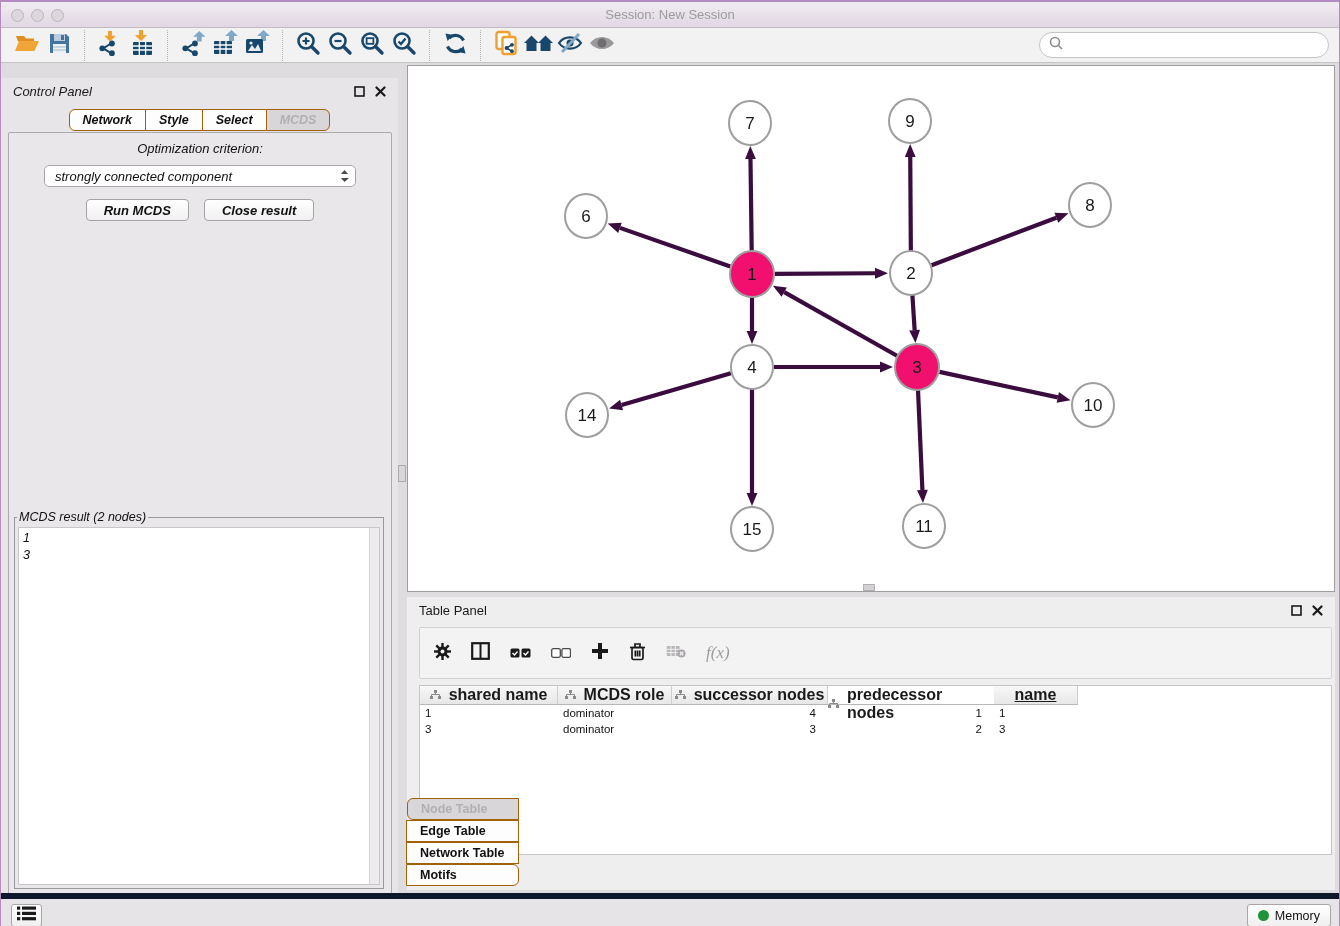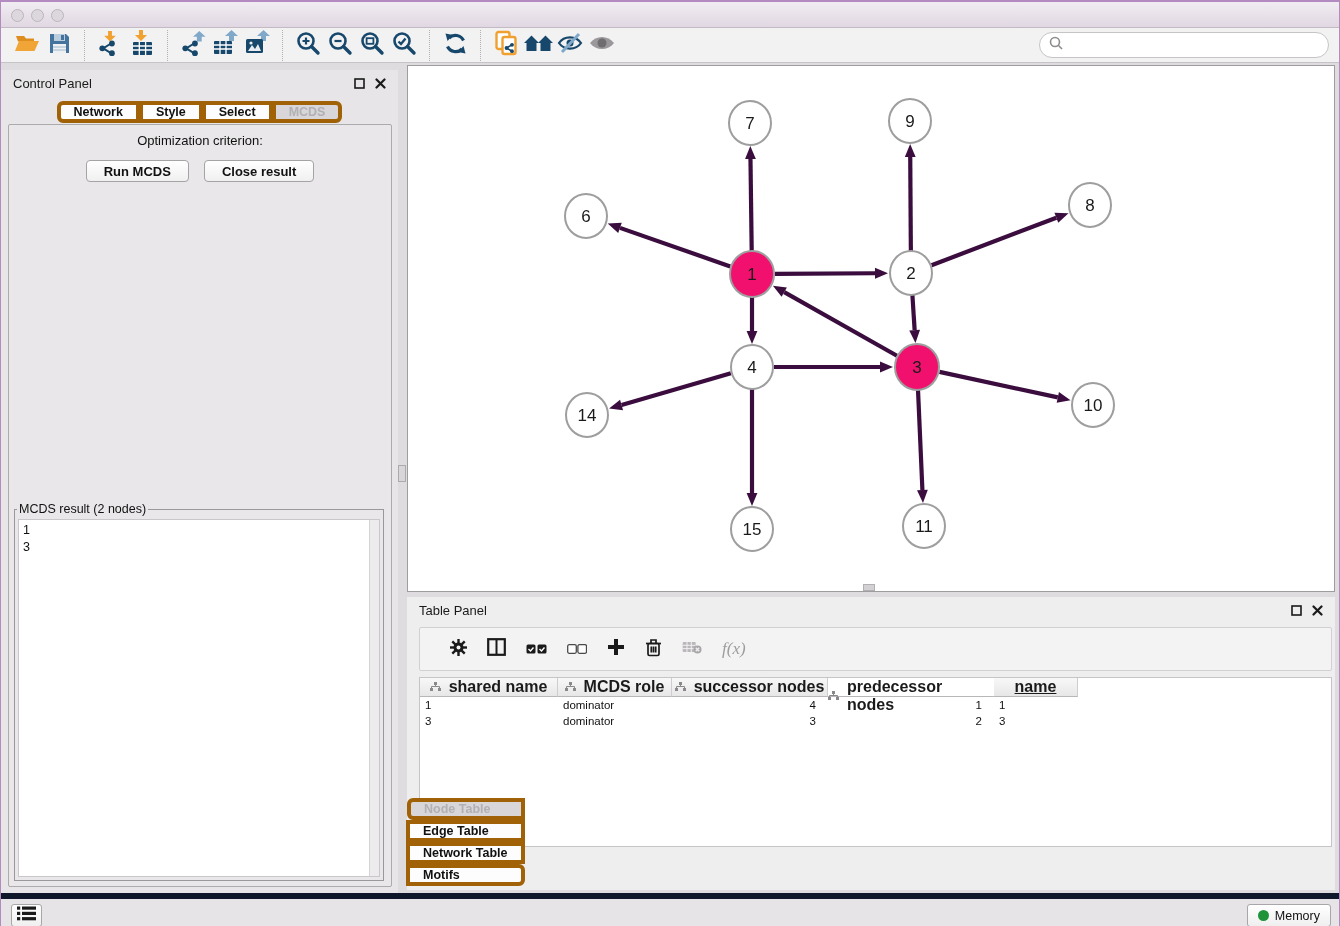"Session: New Session" div.app-title { html: none -> <div>Session: New Session</div> }
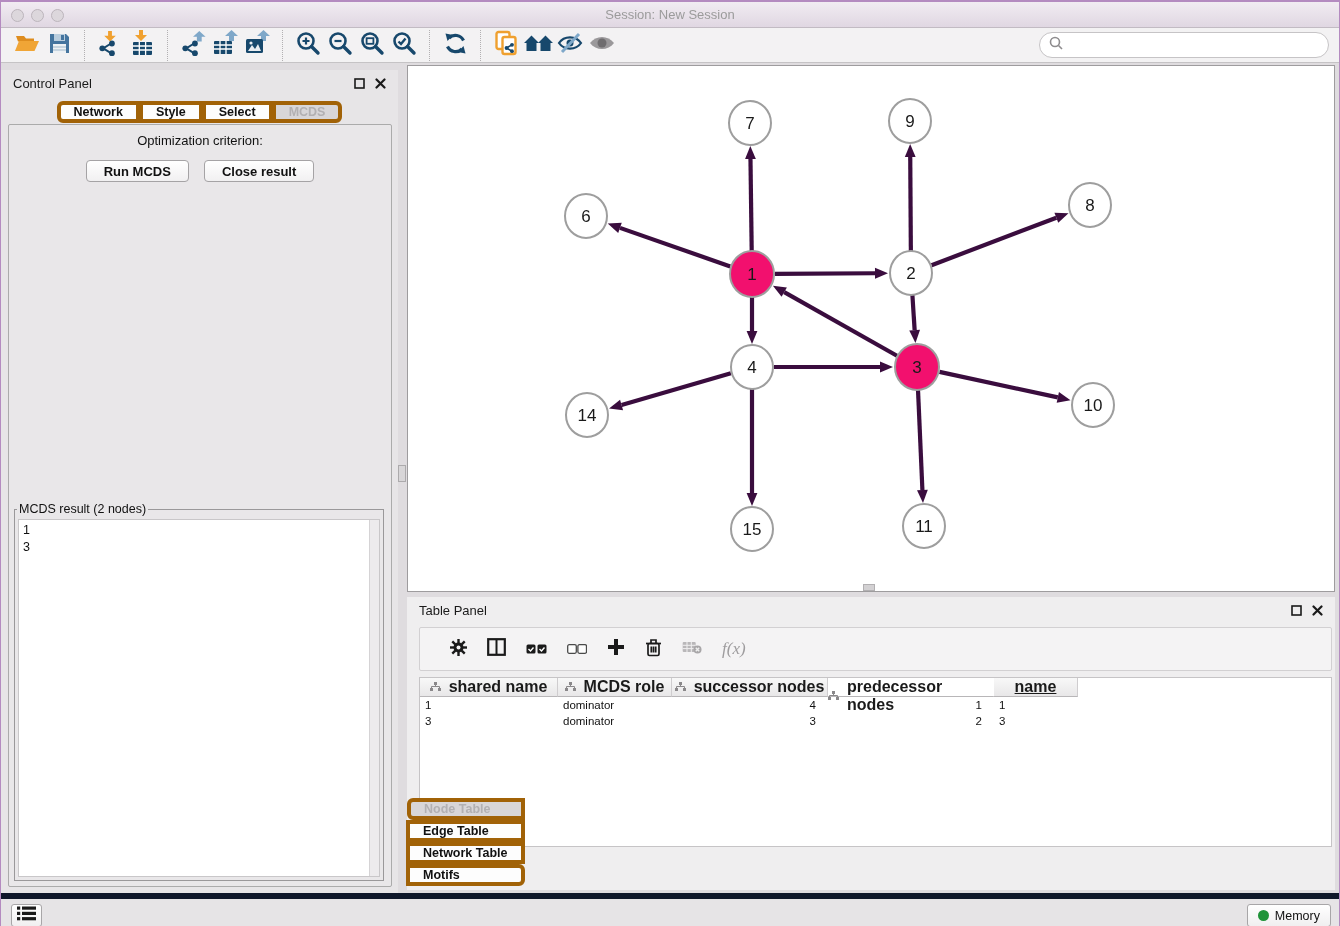"Control Panel" .control-panel { font-style: none -> italic; top: 70px -> 78px }
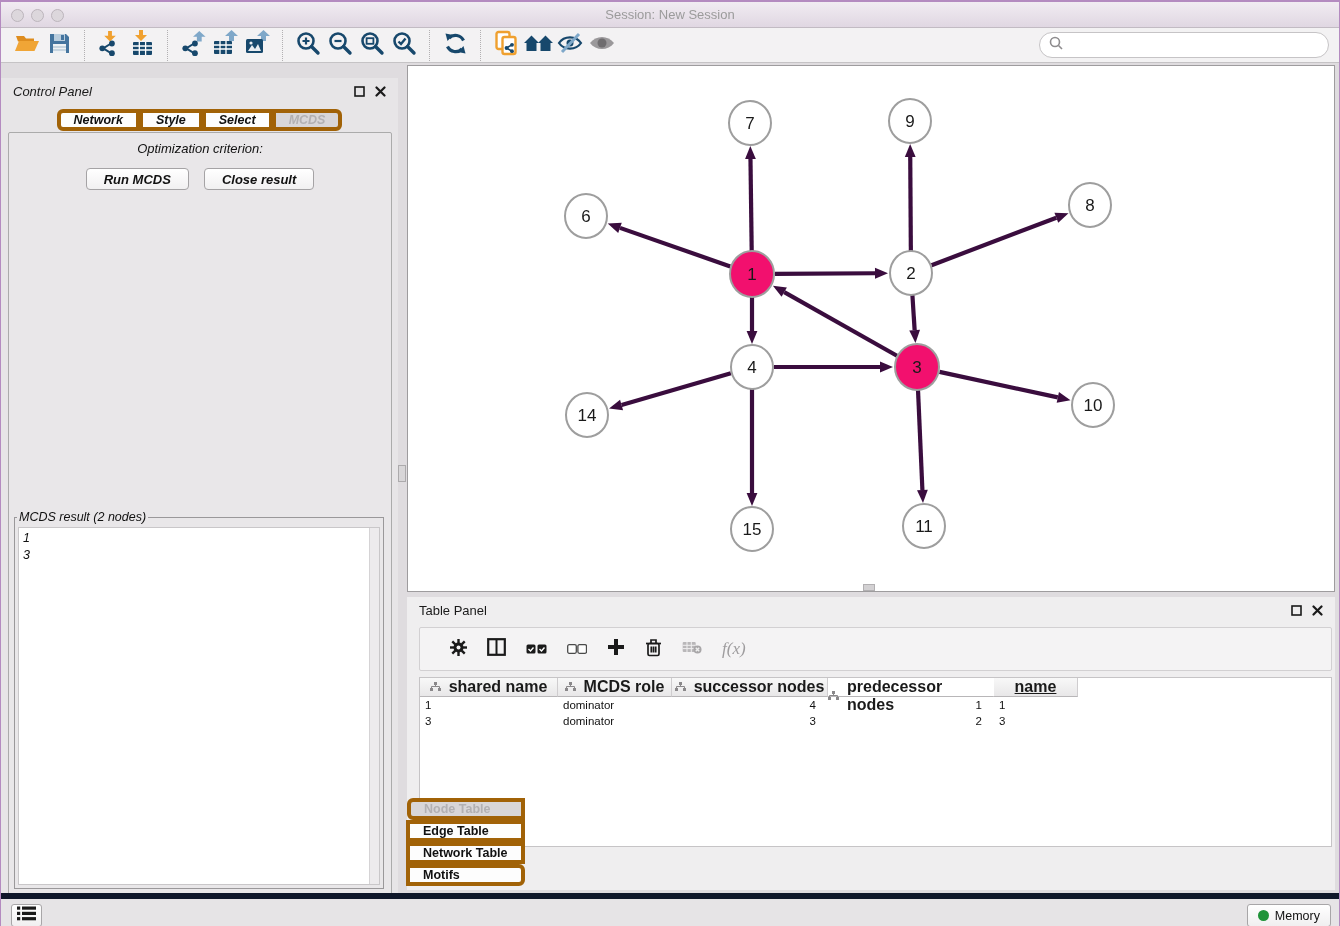"Network" .seg .tab { border: 4px solid #a16207 -> 1px solid #a16207 }
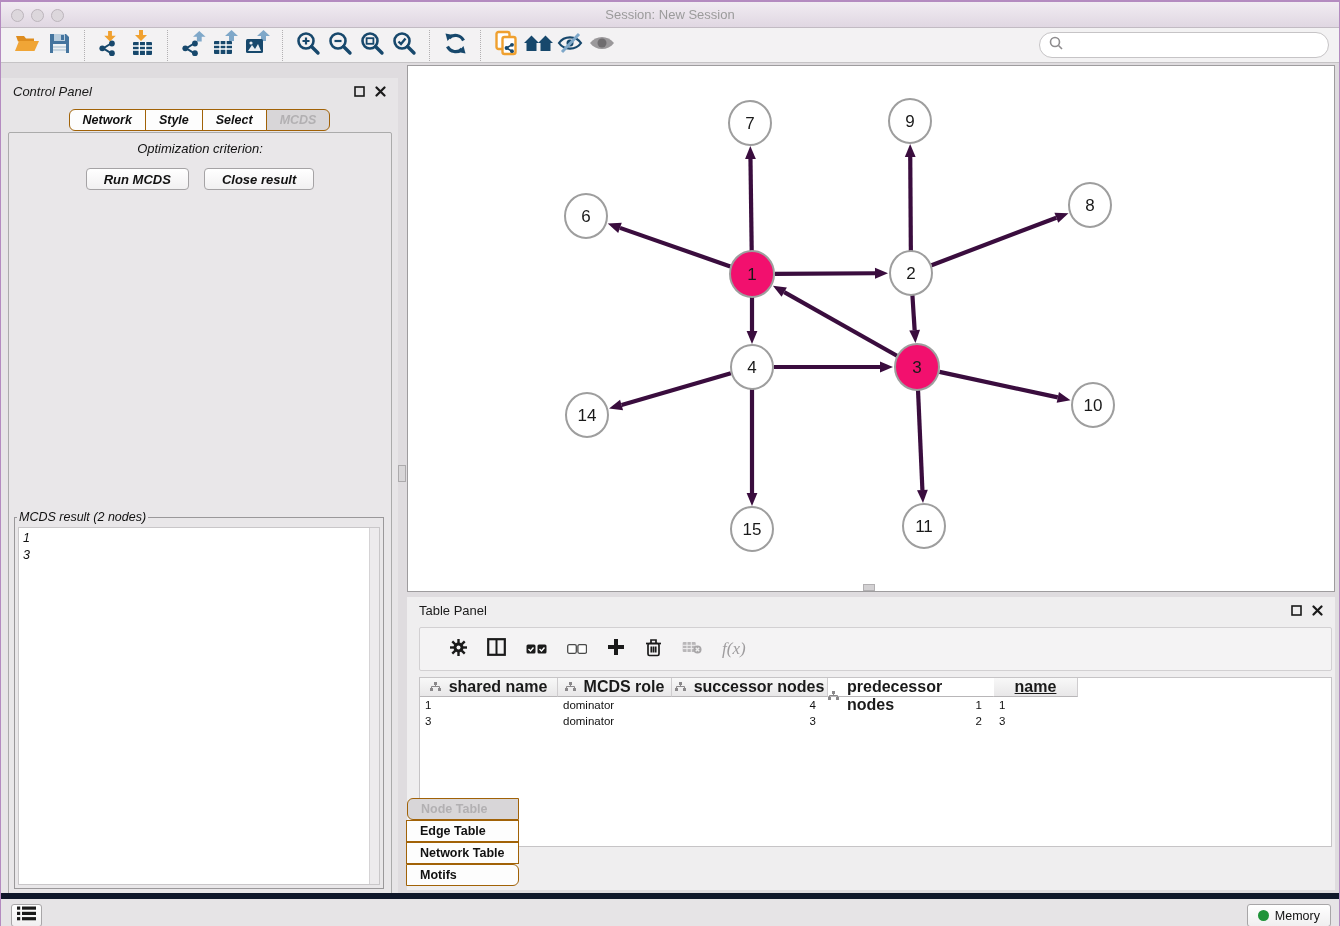"strongly connected component" div.criterion-select { html: none -> <div> <span>strongly connected component</span> <span> <svg> <path></path> <path></path> </svg> </span> </div> }
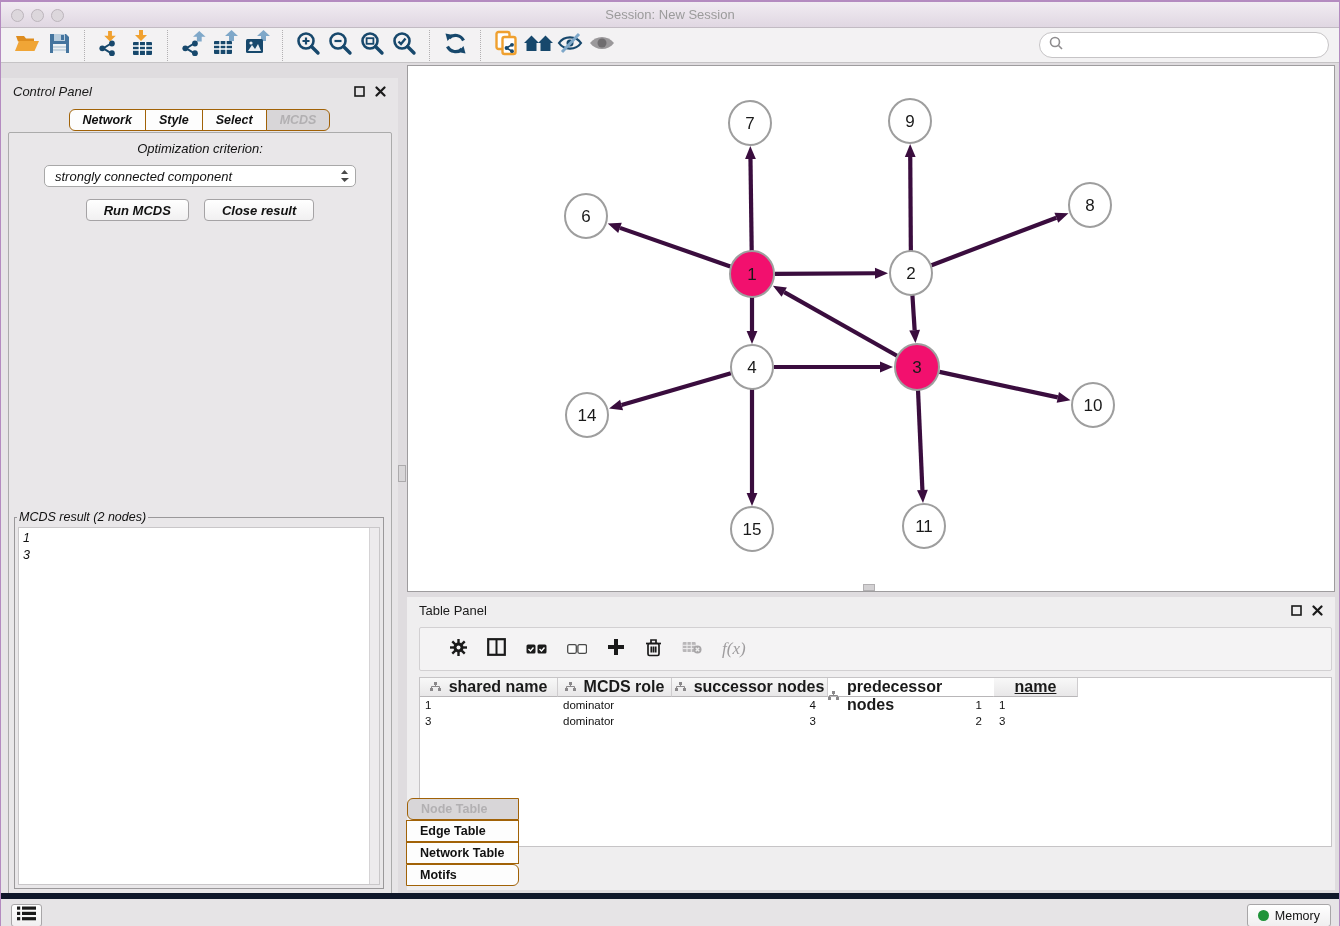"f(x)" .tp-toolbar { height: 44px -> 52px; padding: 0 30px -> 0 14px }
